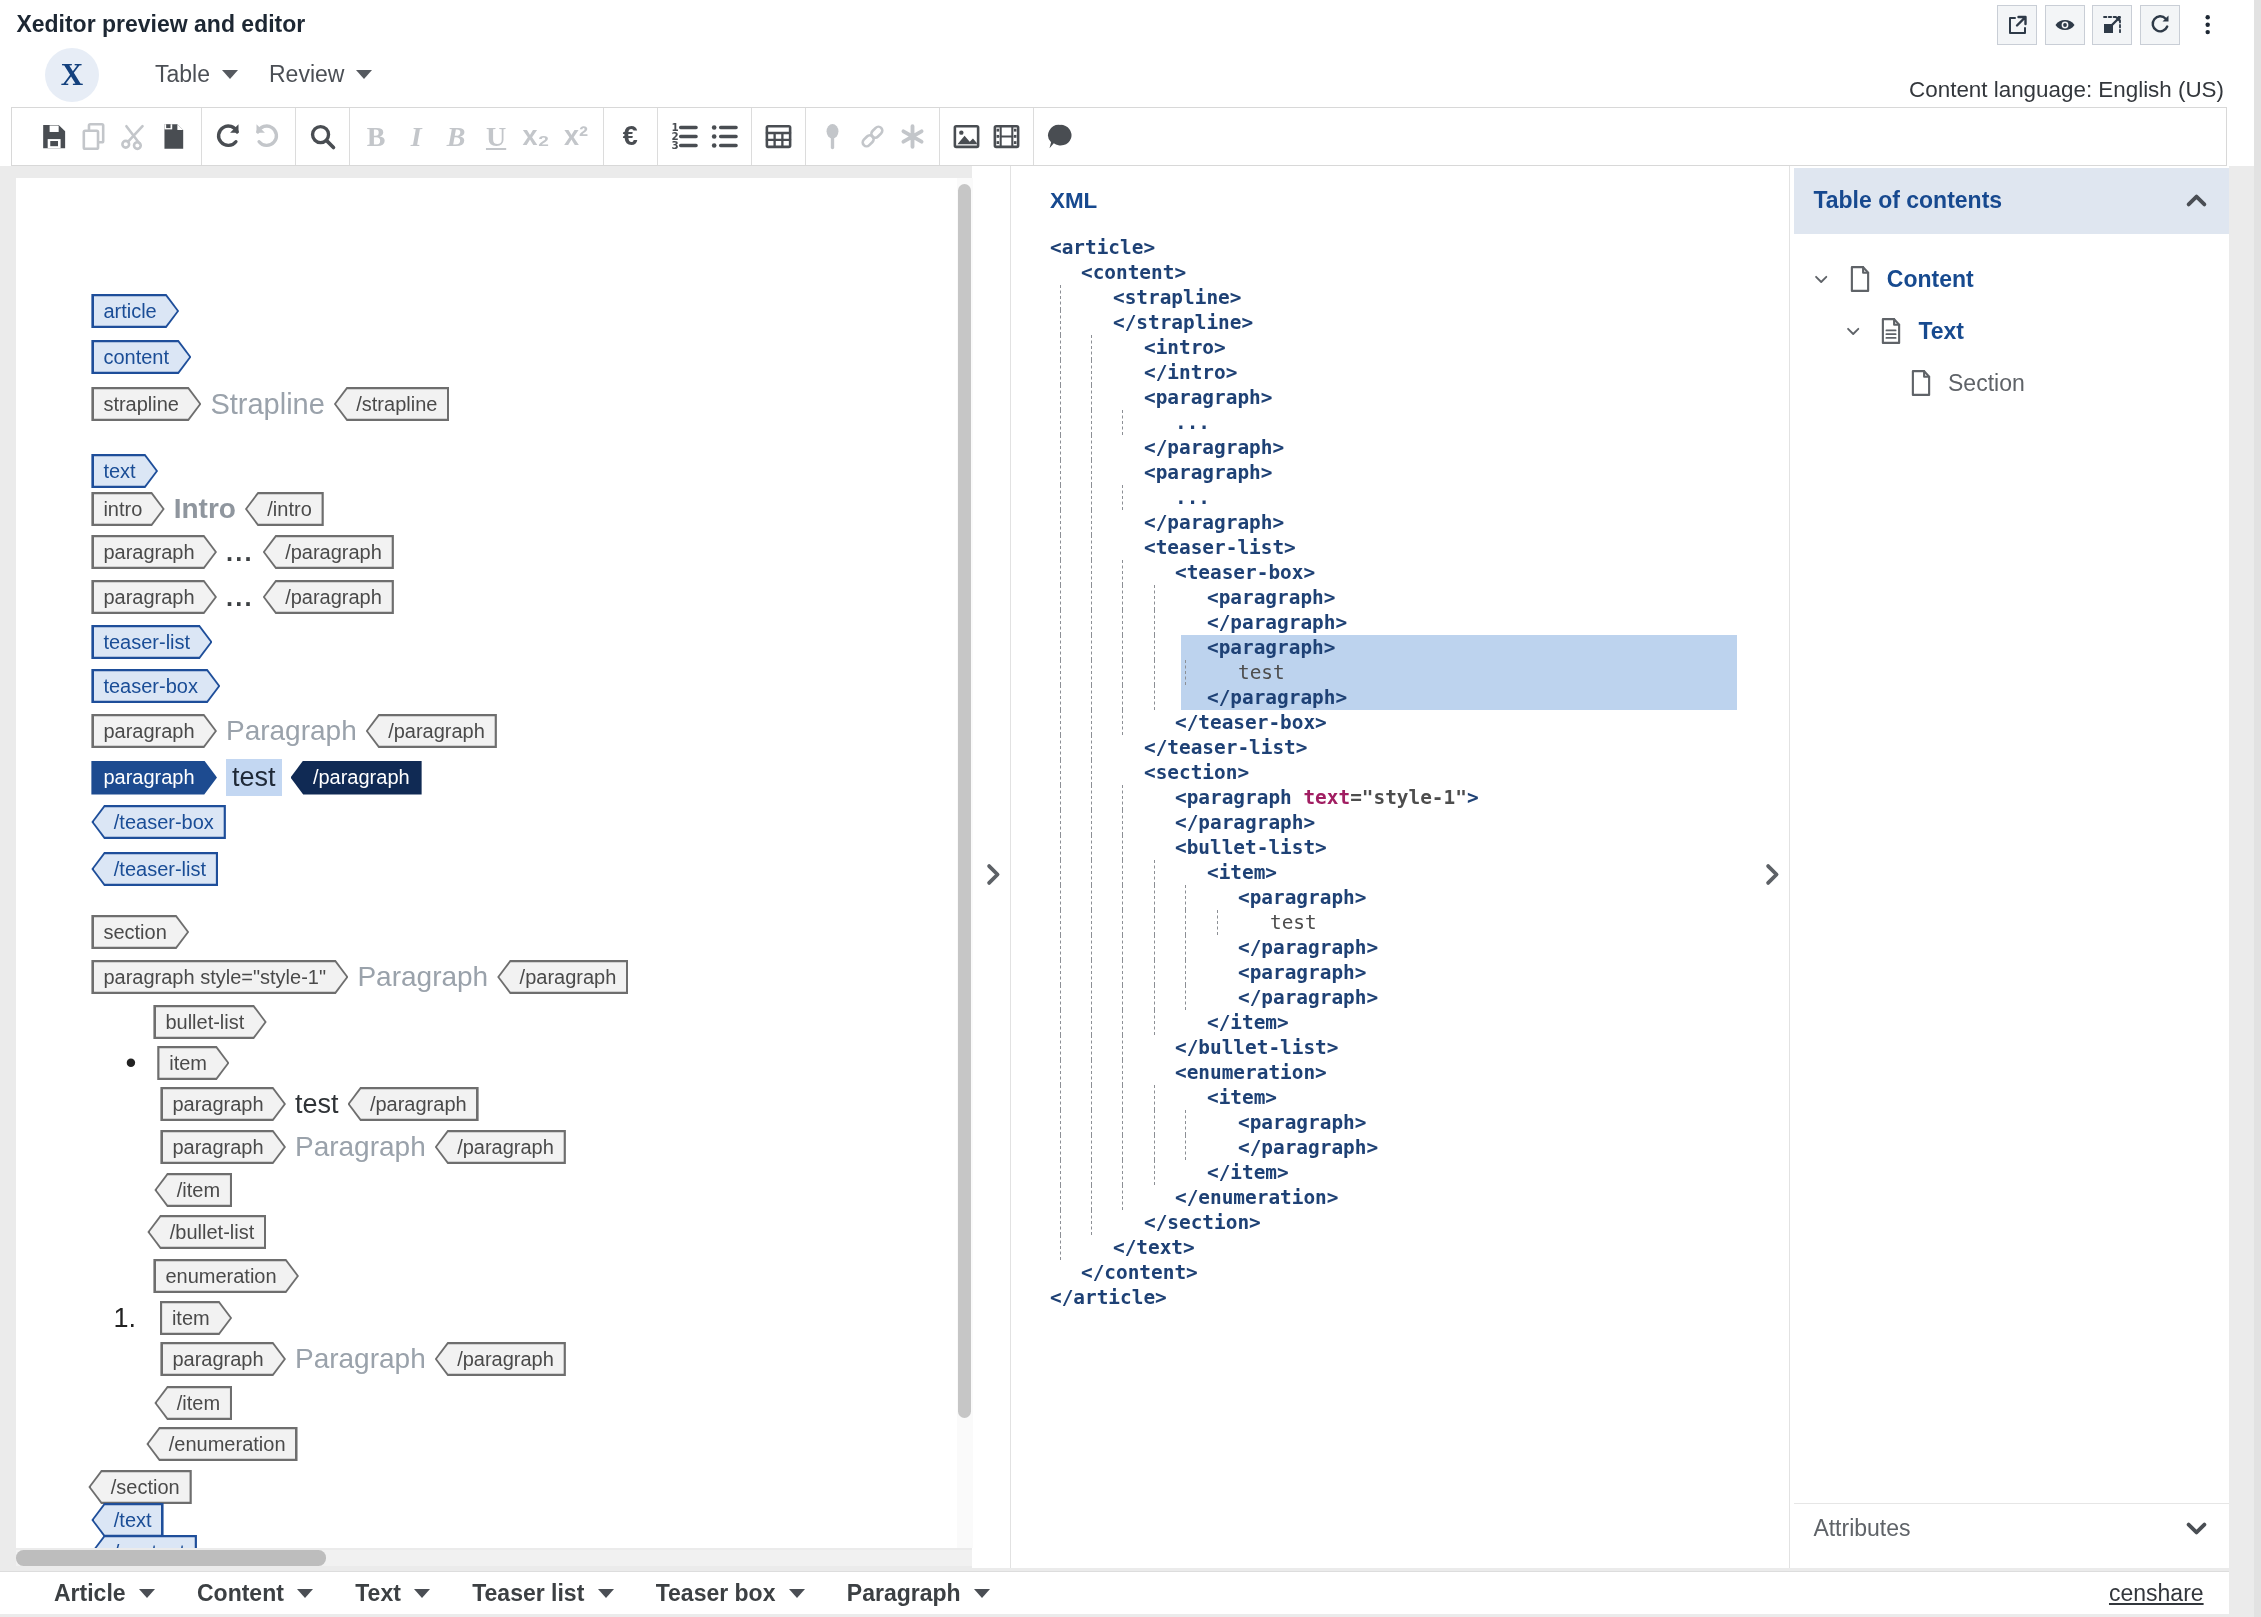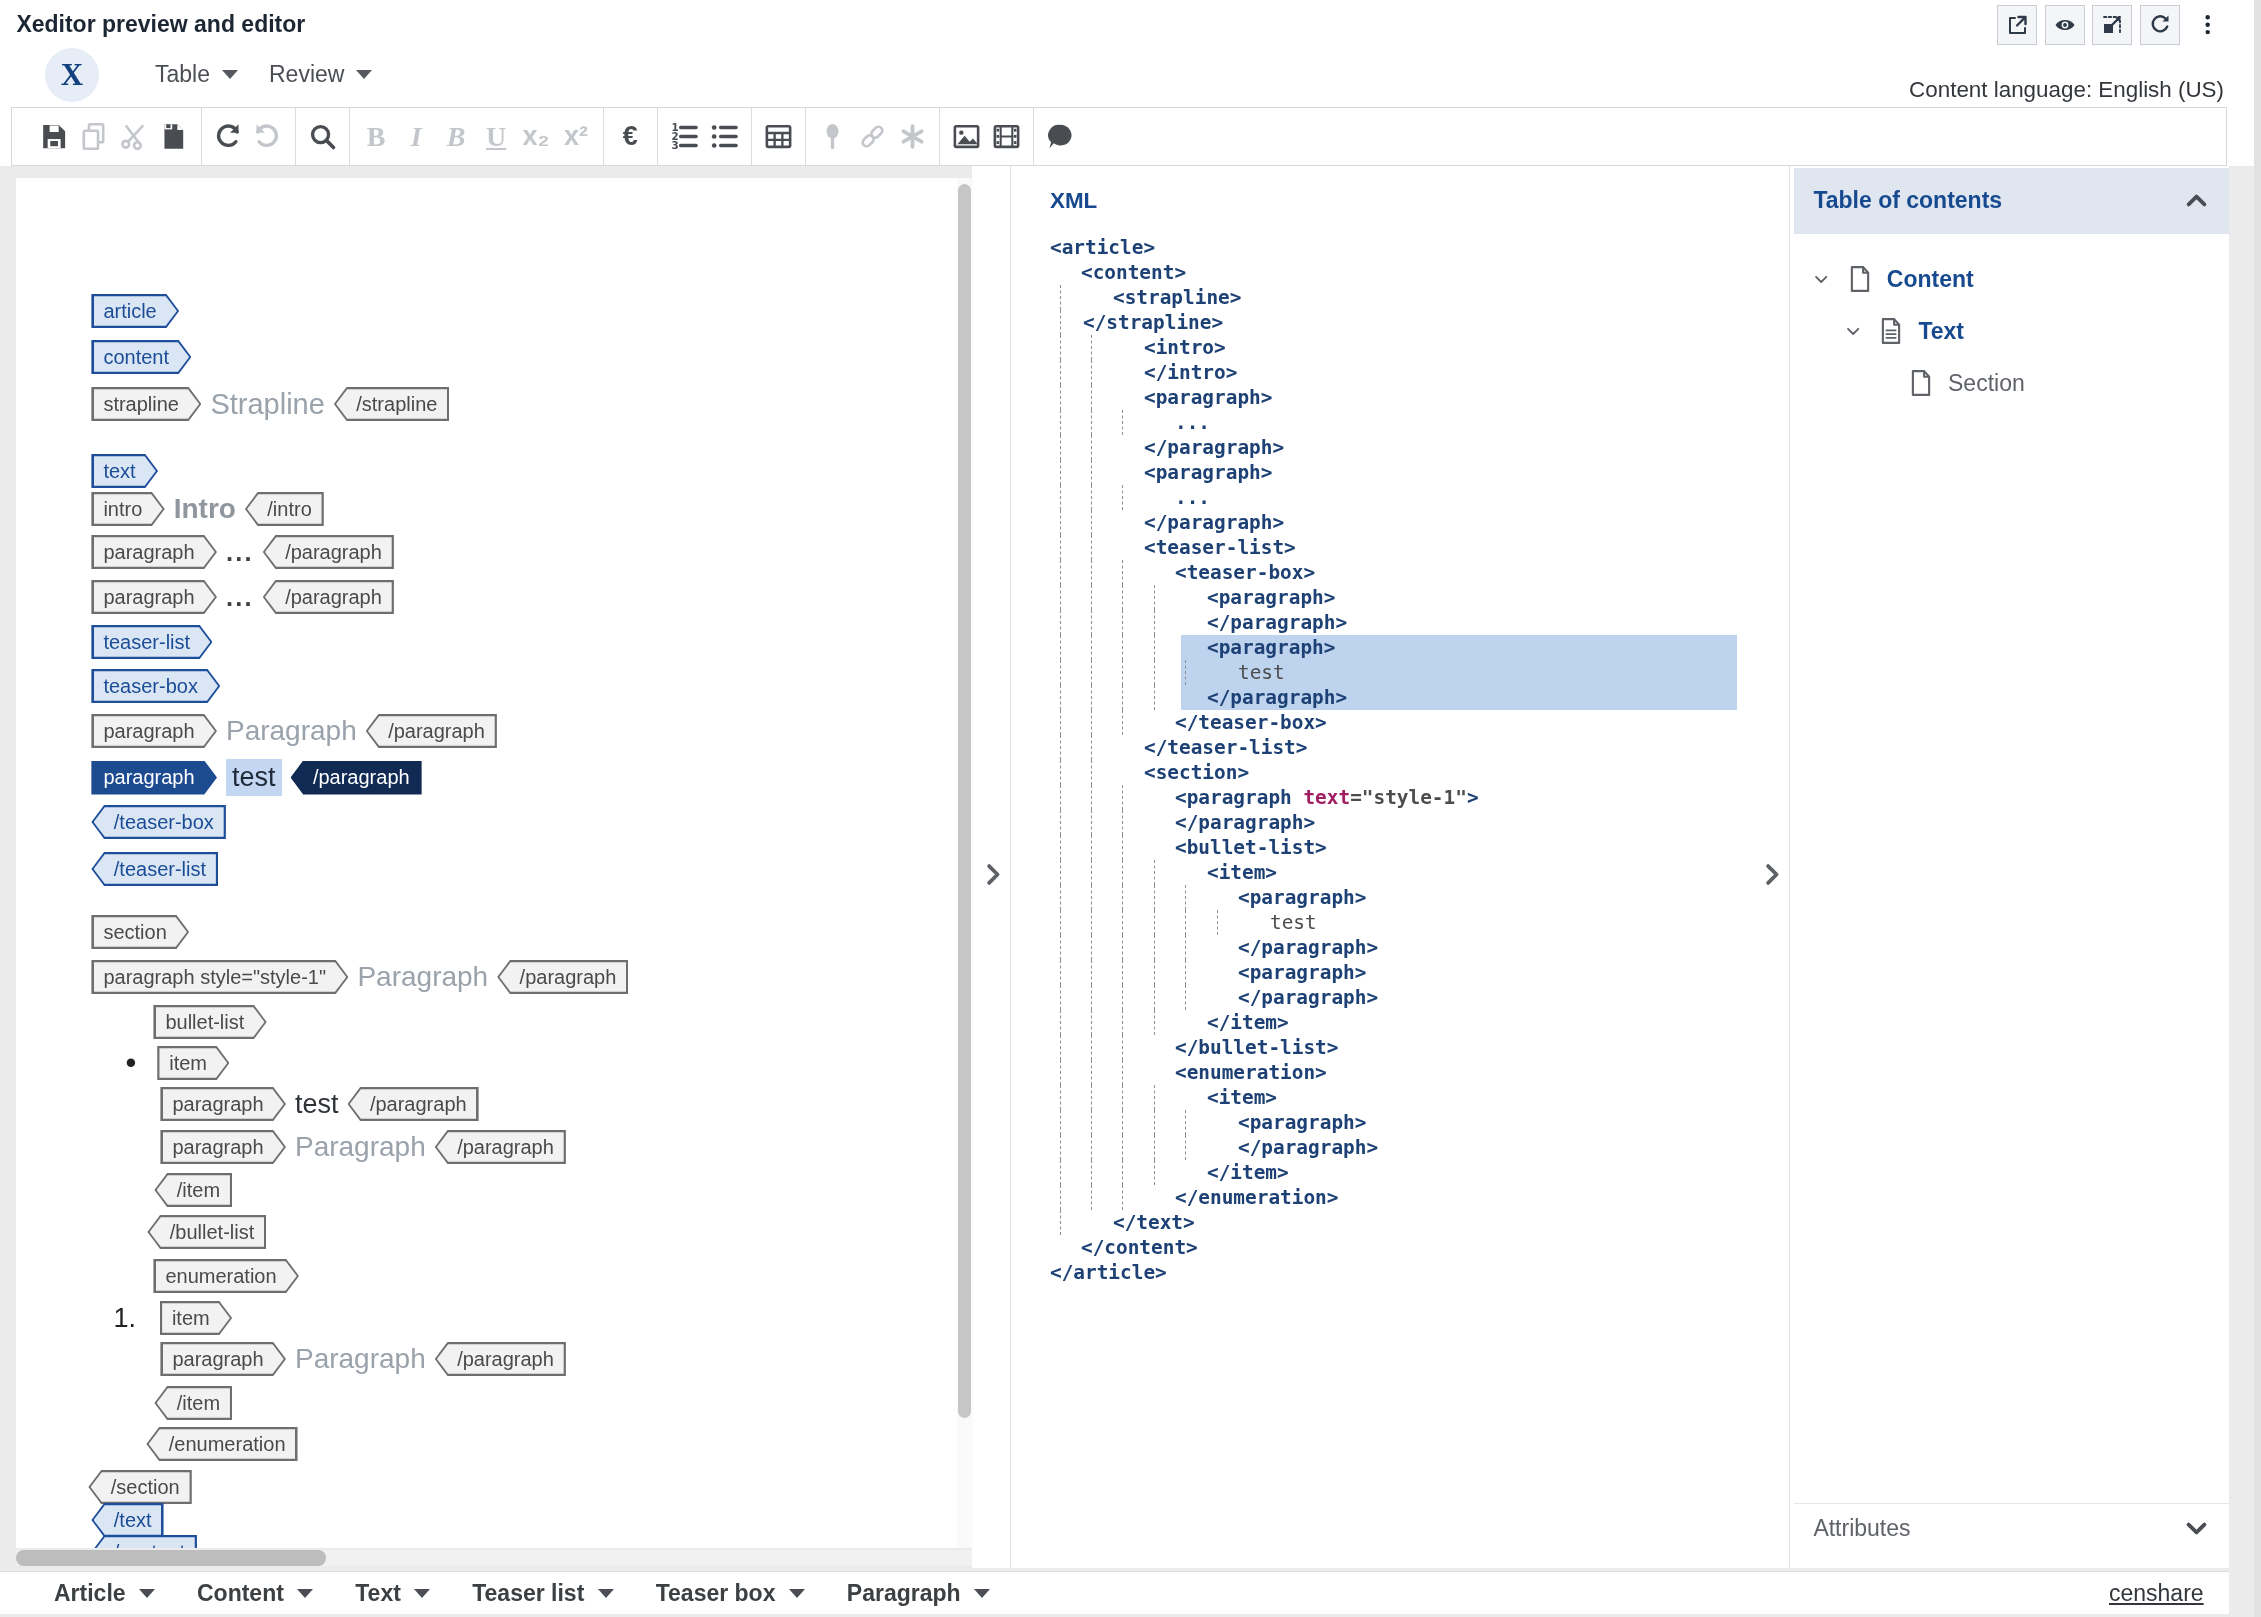"</strapline>" span.ct { margin-left: 33px -> 63px }
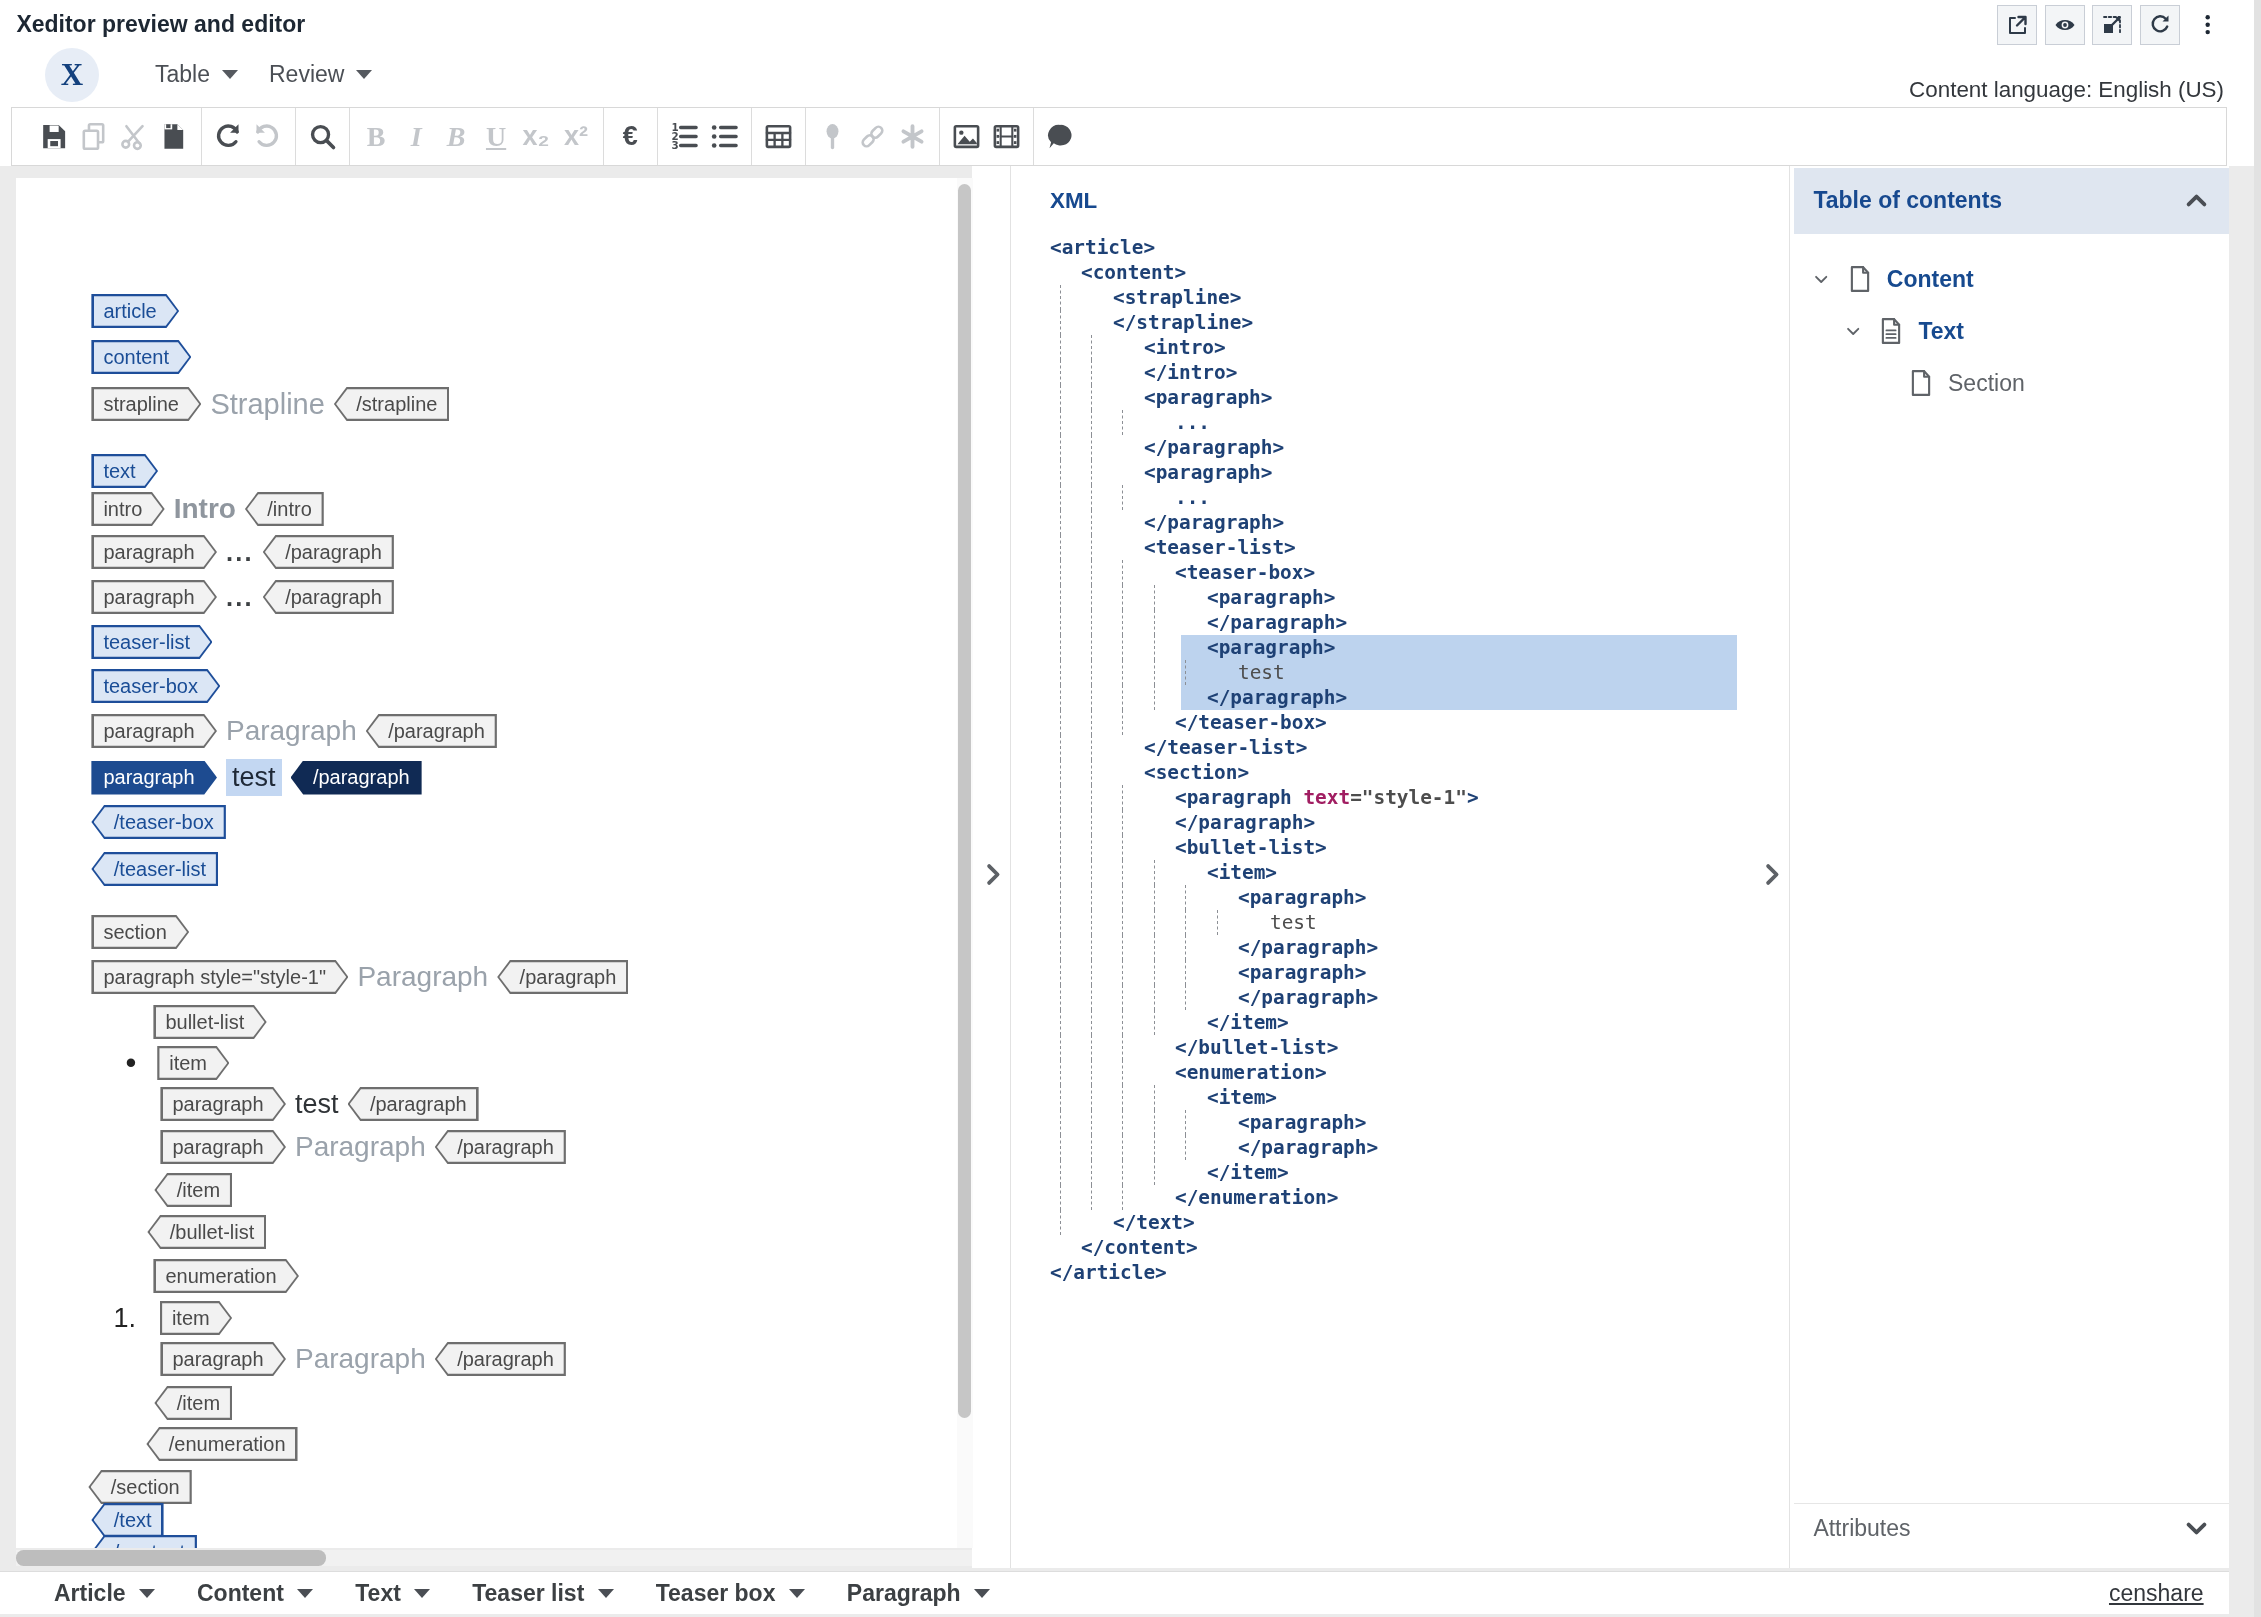"</section>" div.xline { html: none -> <div><span></span><span></span><span><span>&lt;/section&gt;</span></span></div> }
